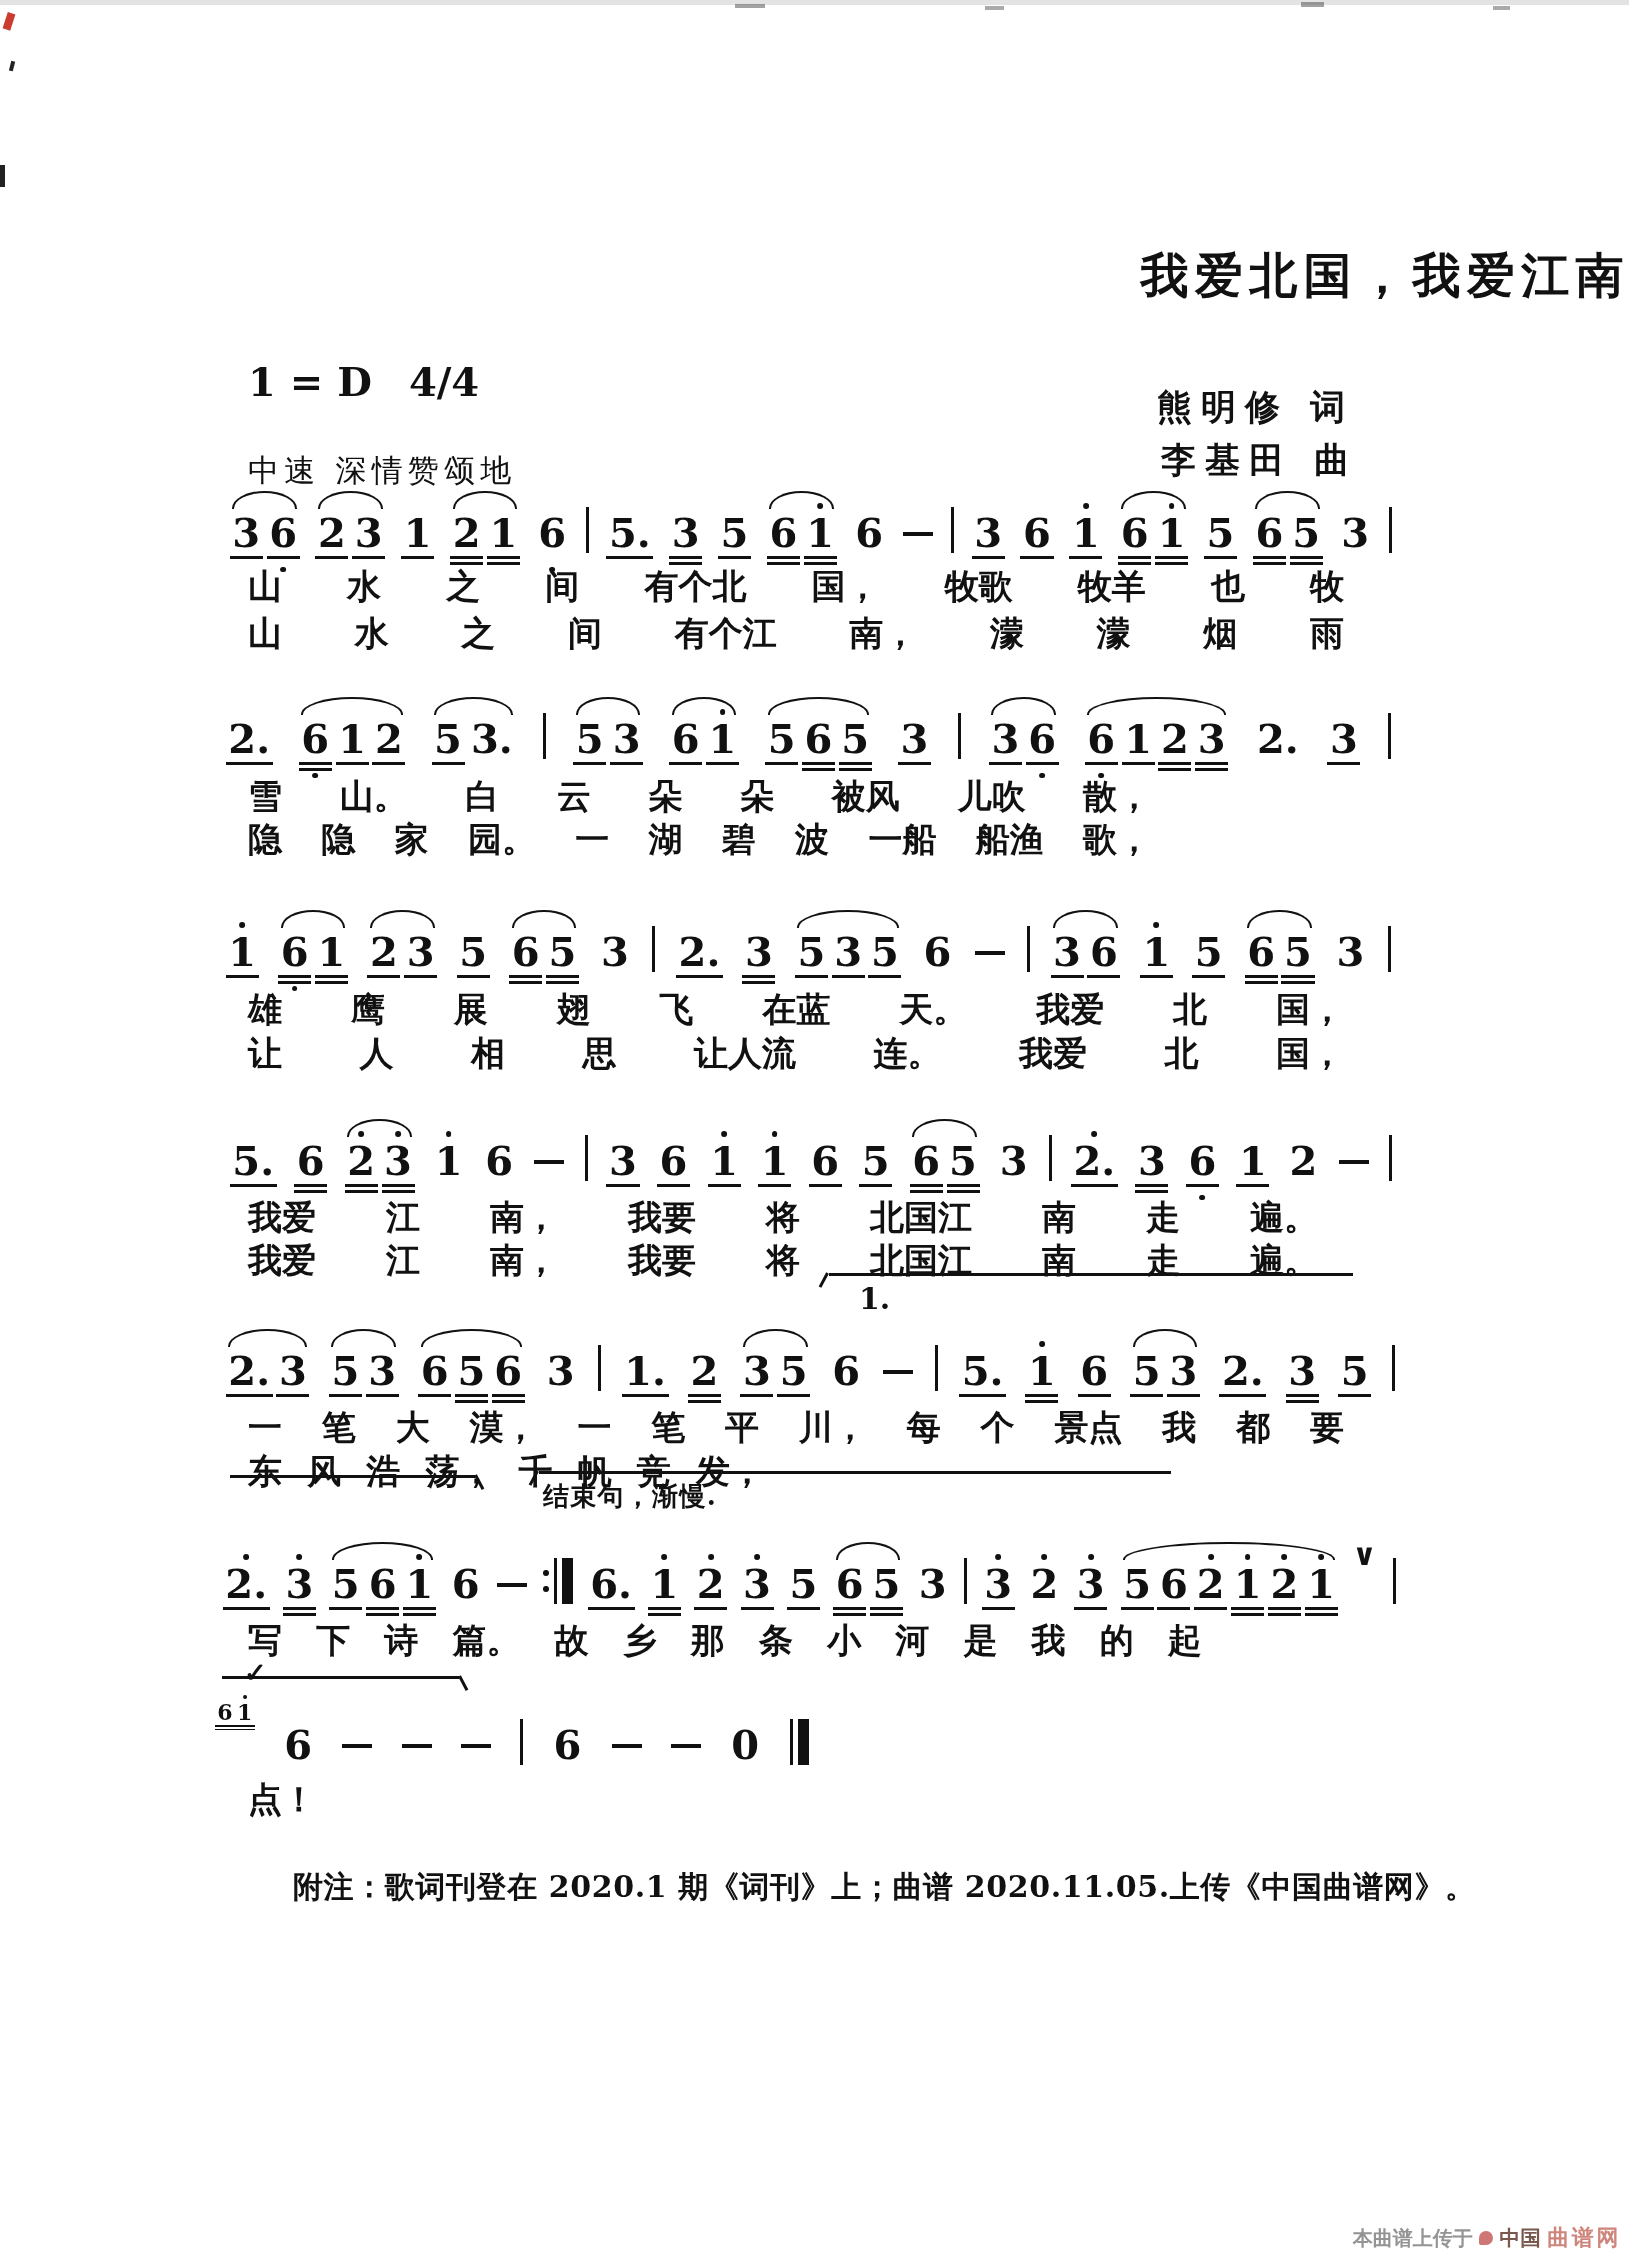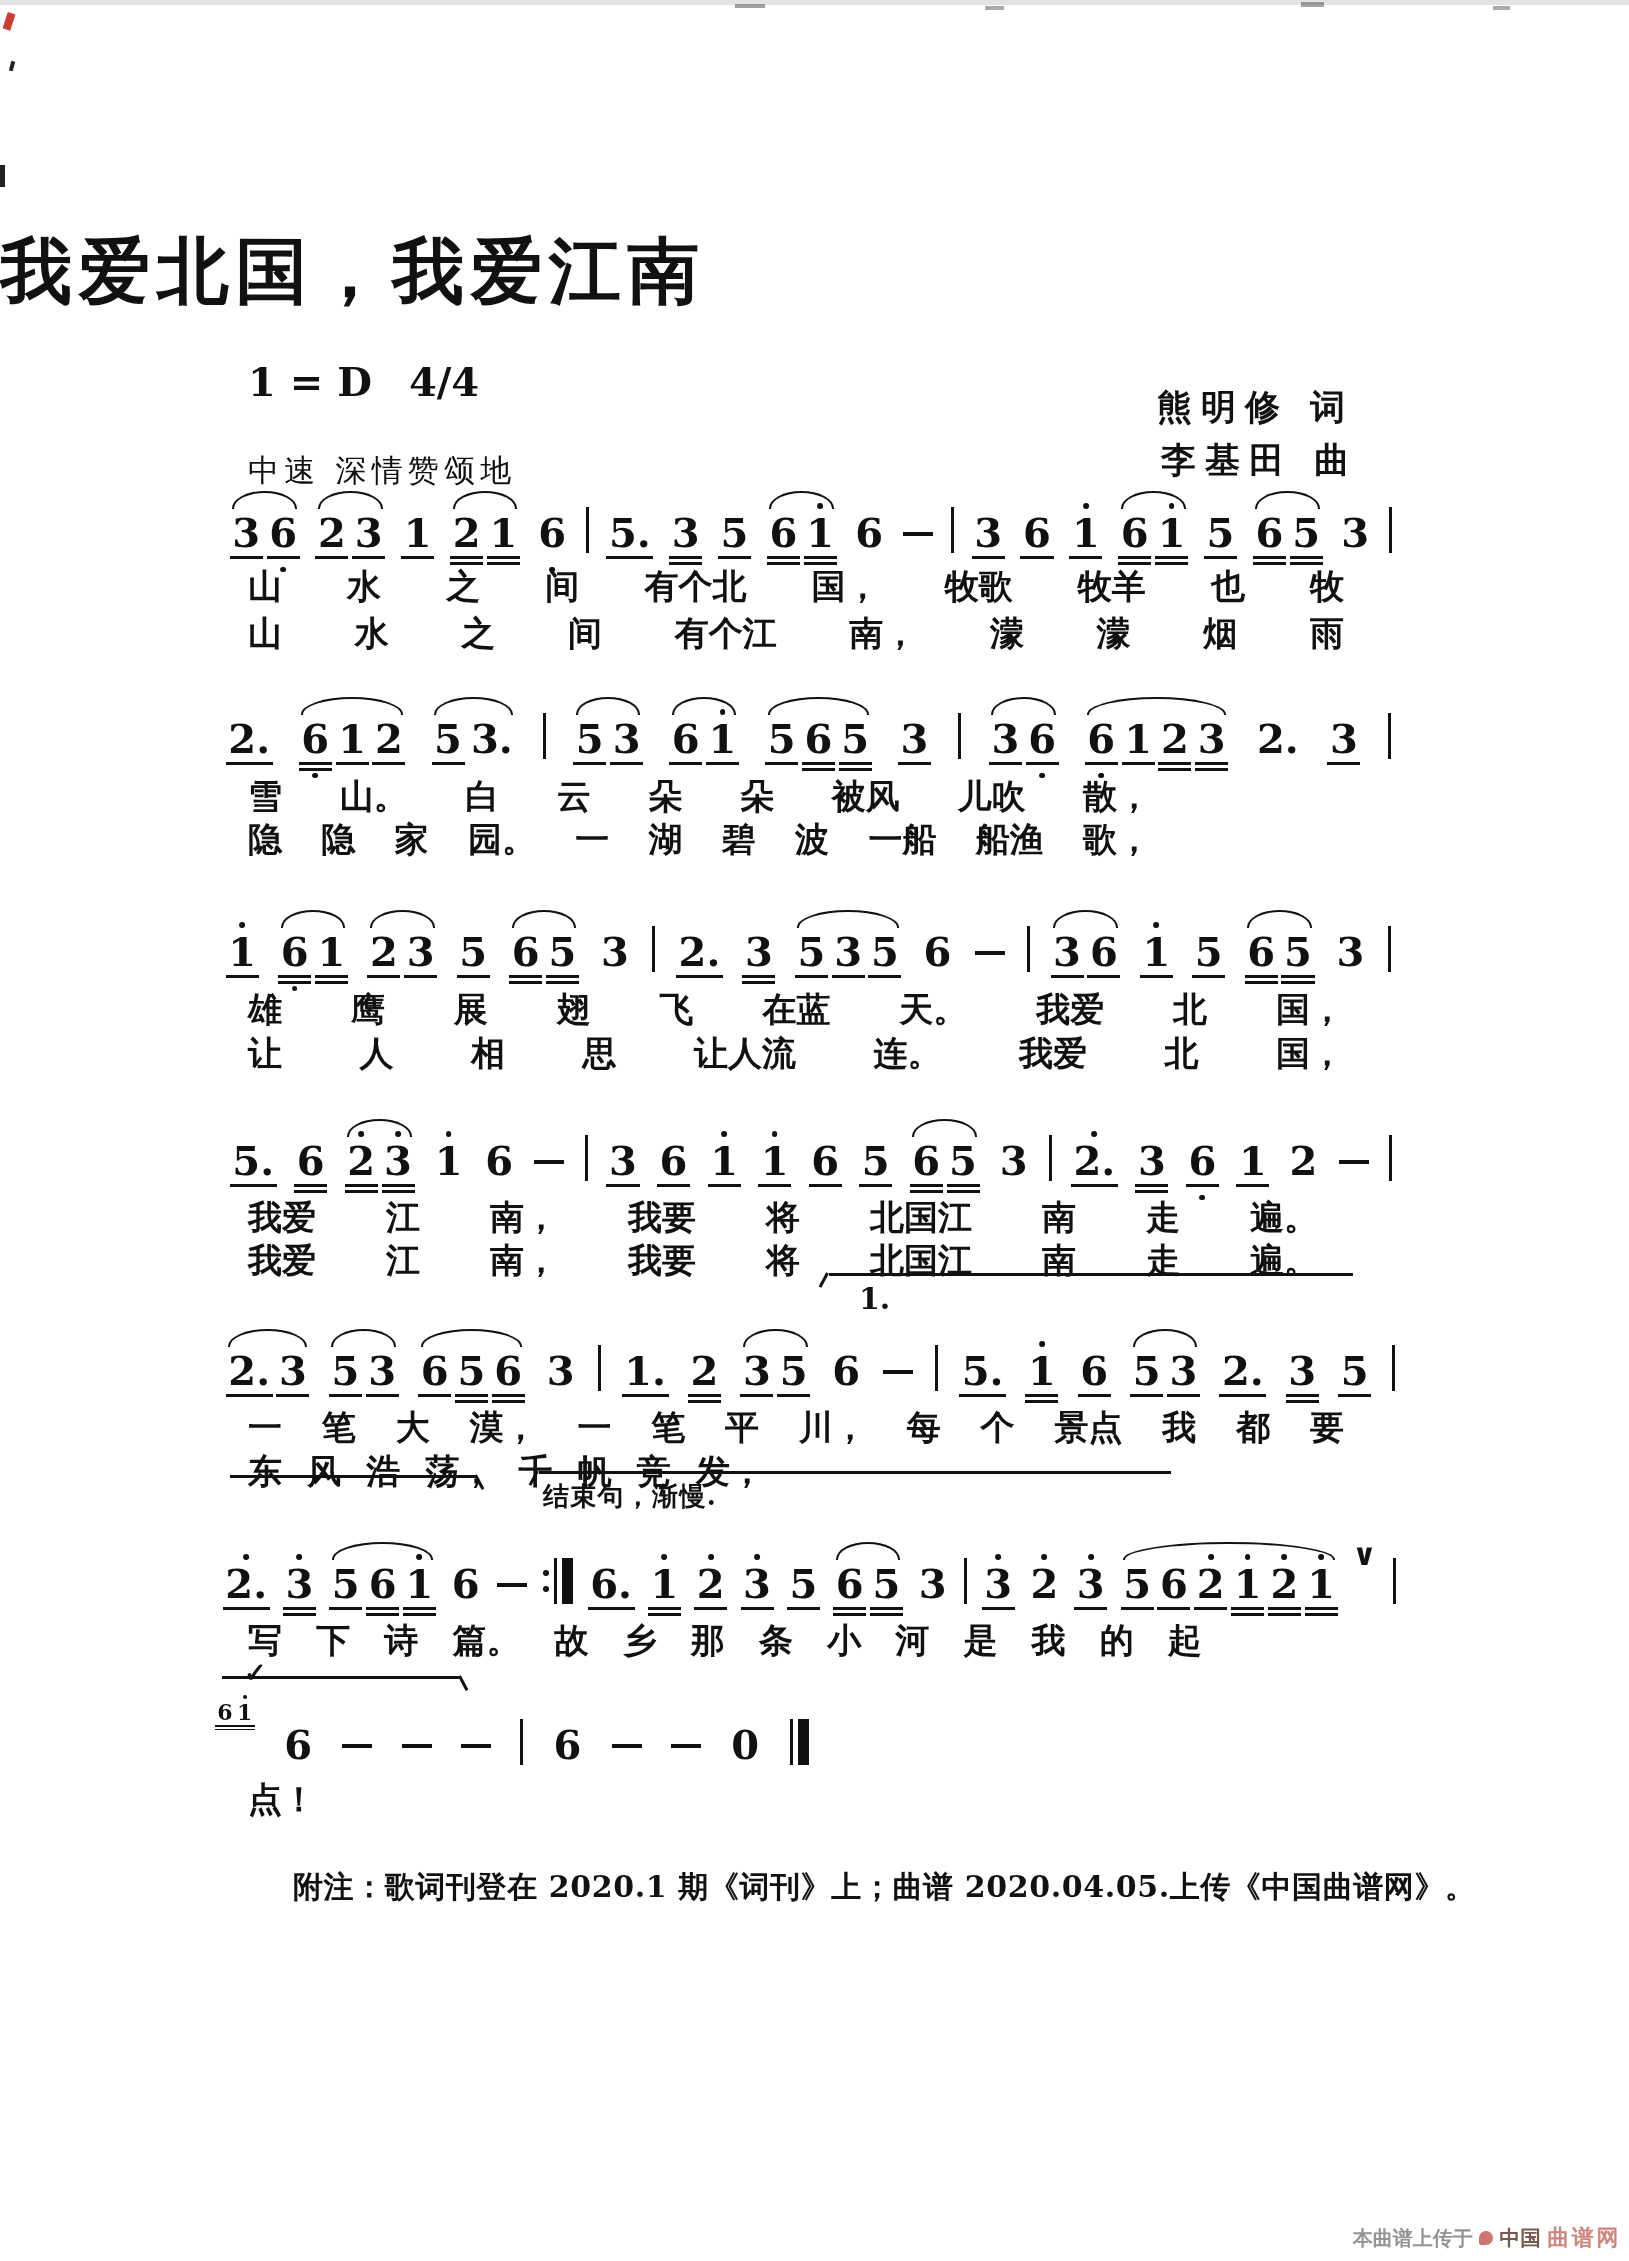"我爱北国，我爱江南" .title { font-size: 72px -> 48px; text-align: left -> right; top: 224px -> 244px }
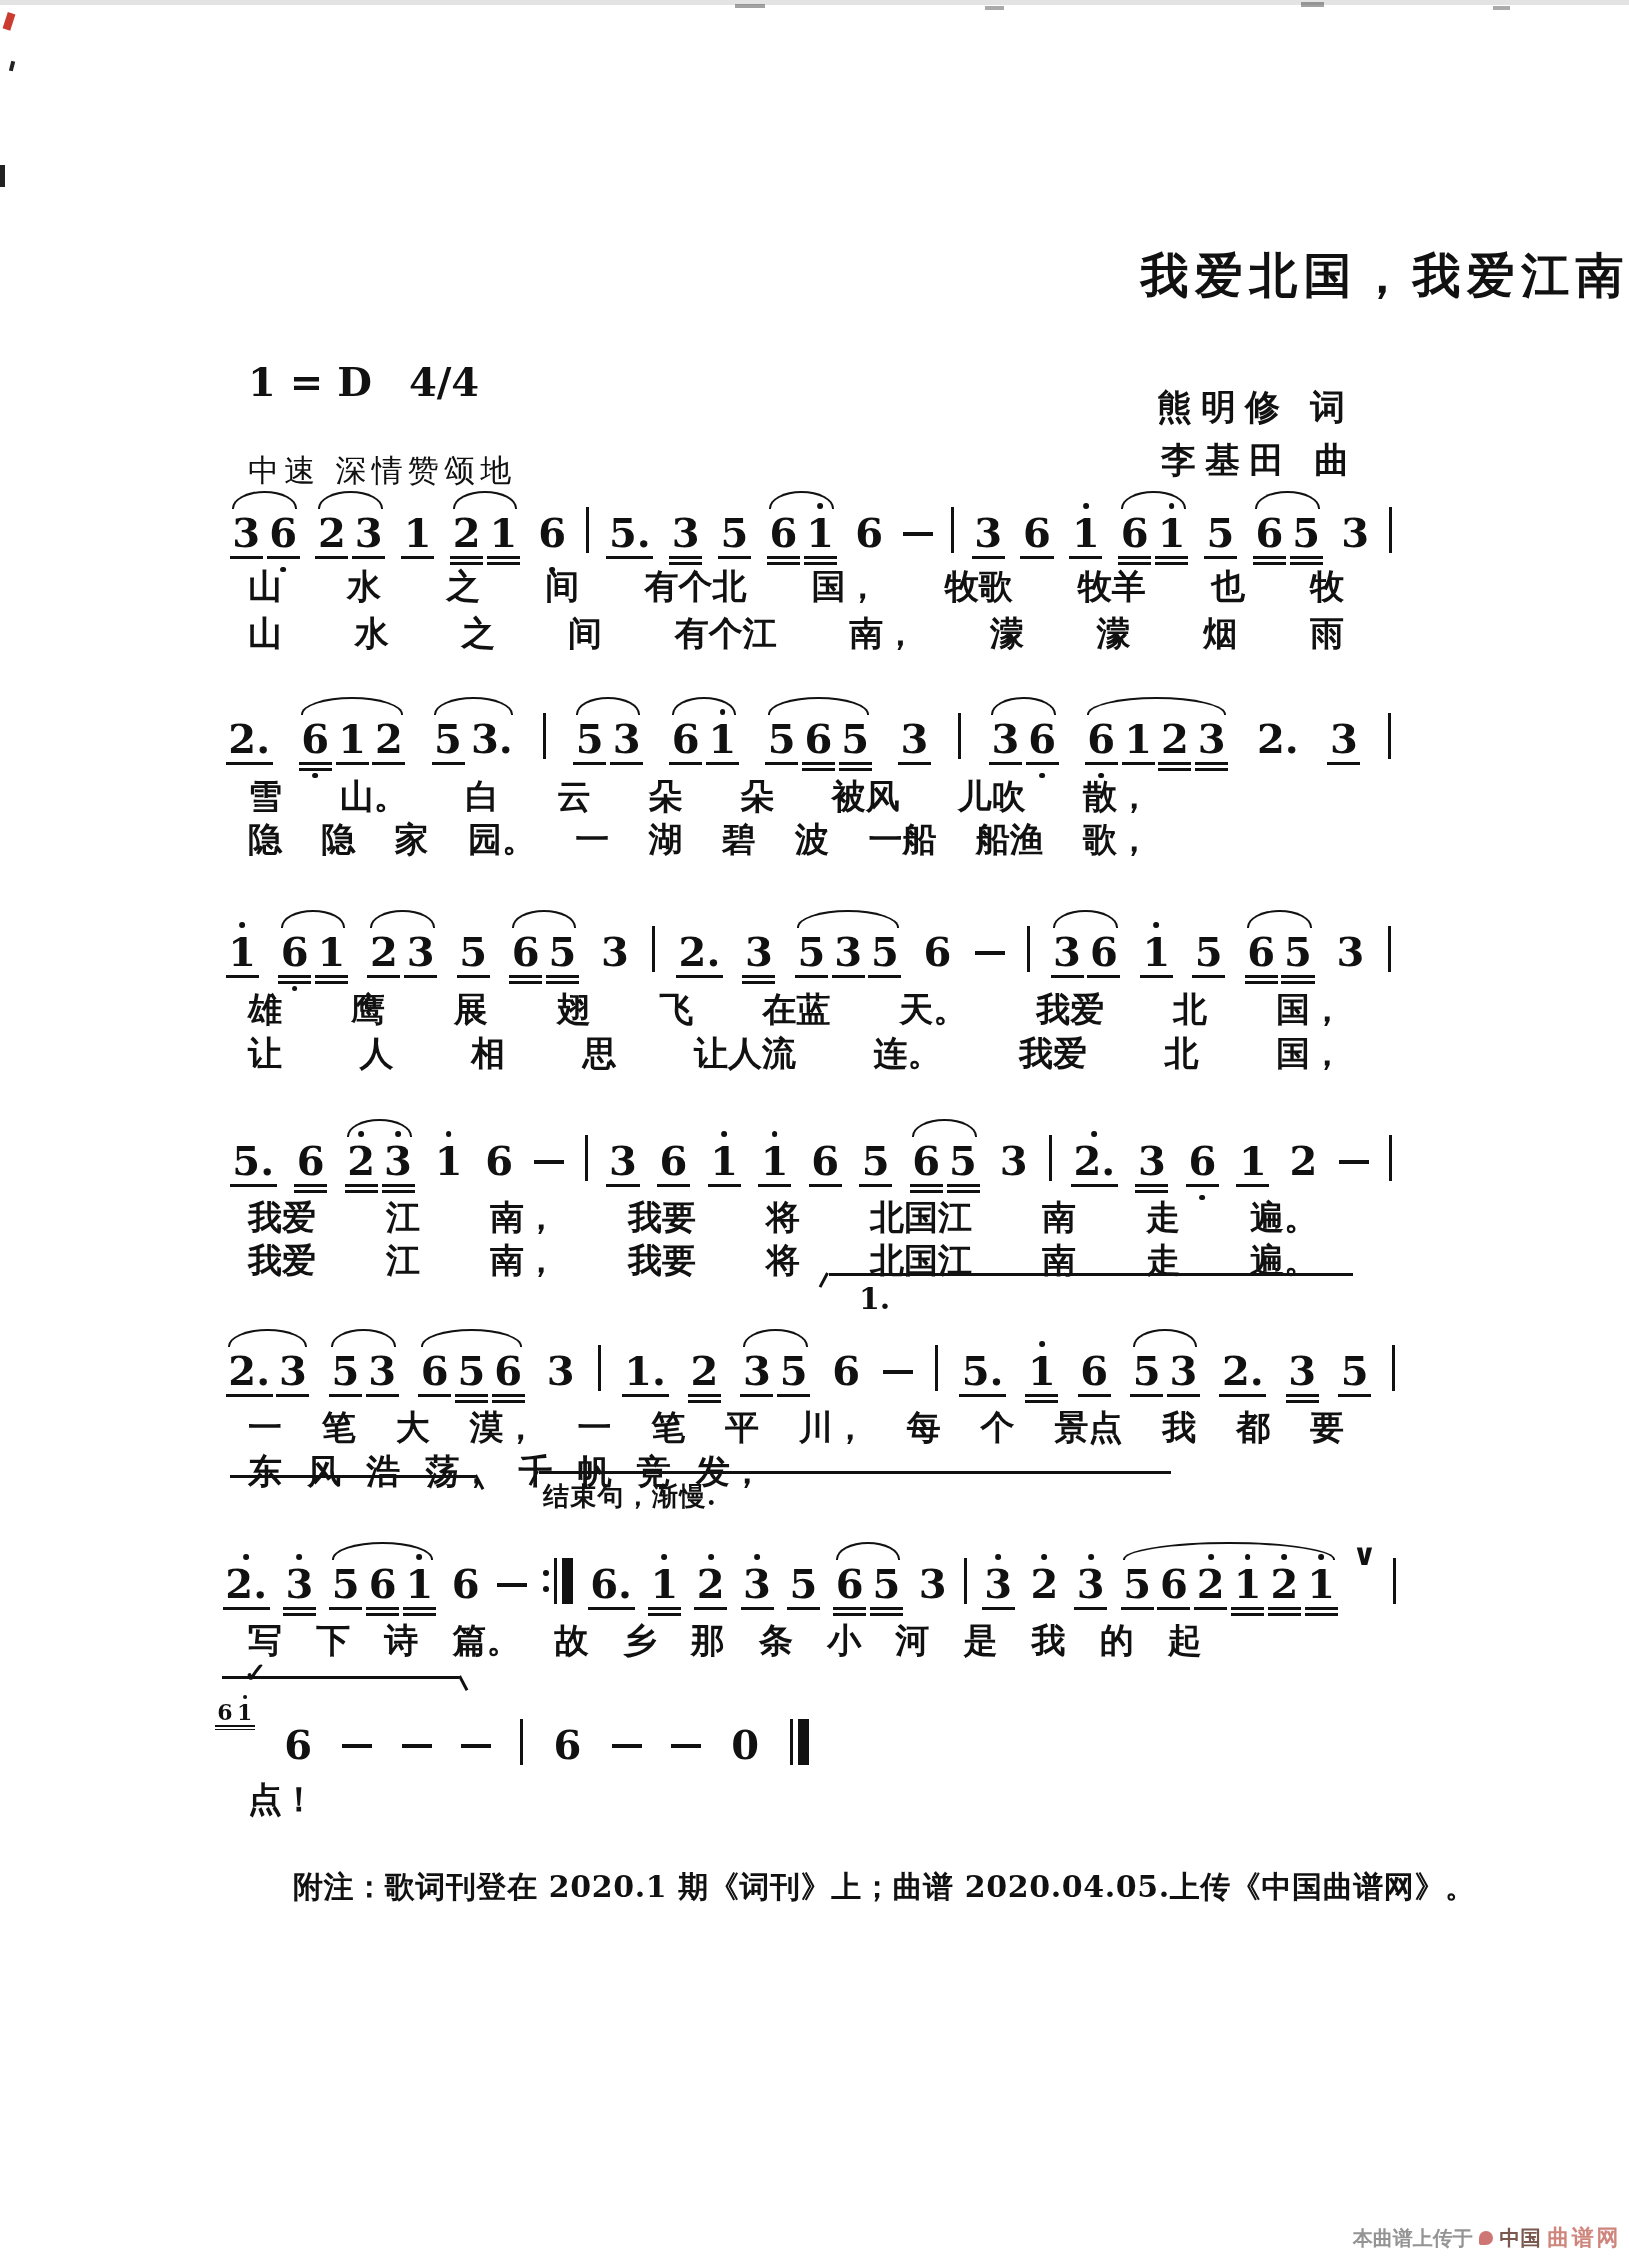"附注：歌词刊登在 2020.1 期《词刊》上；曲谱" div.footnote1 { text: 2020.04.05 -> 2020.11.05 }
